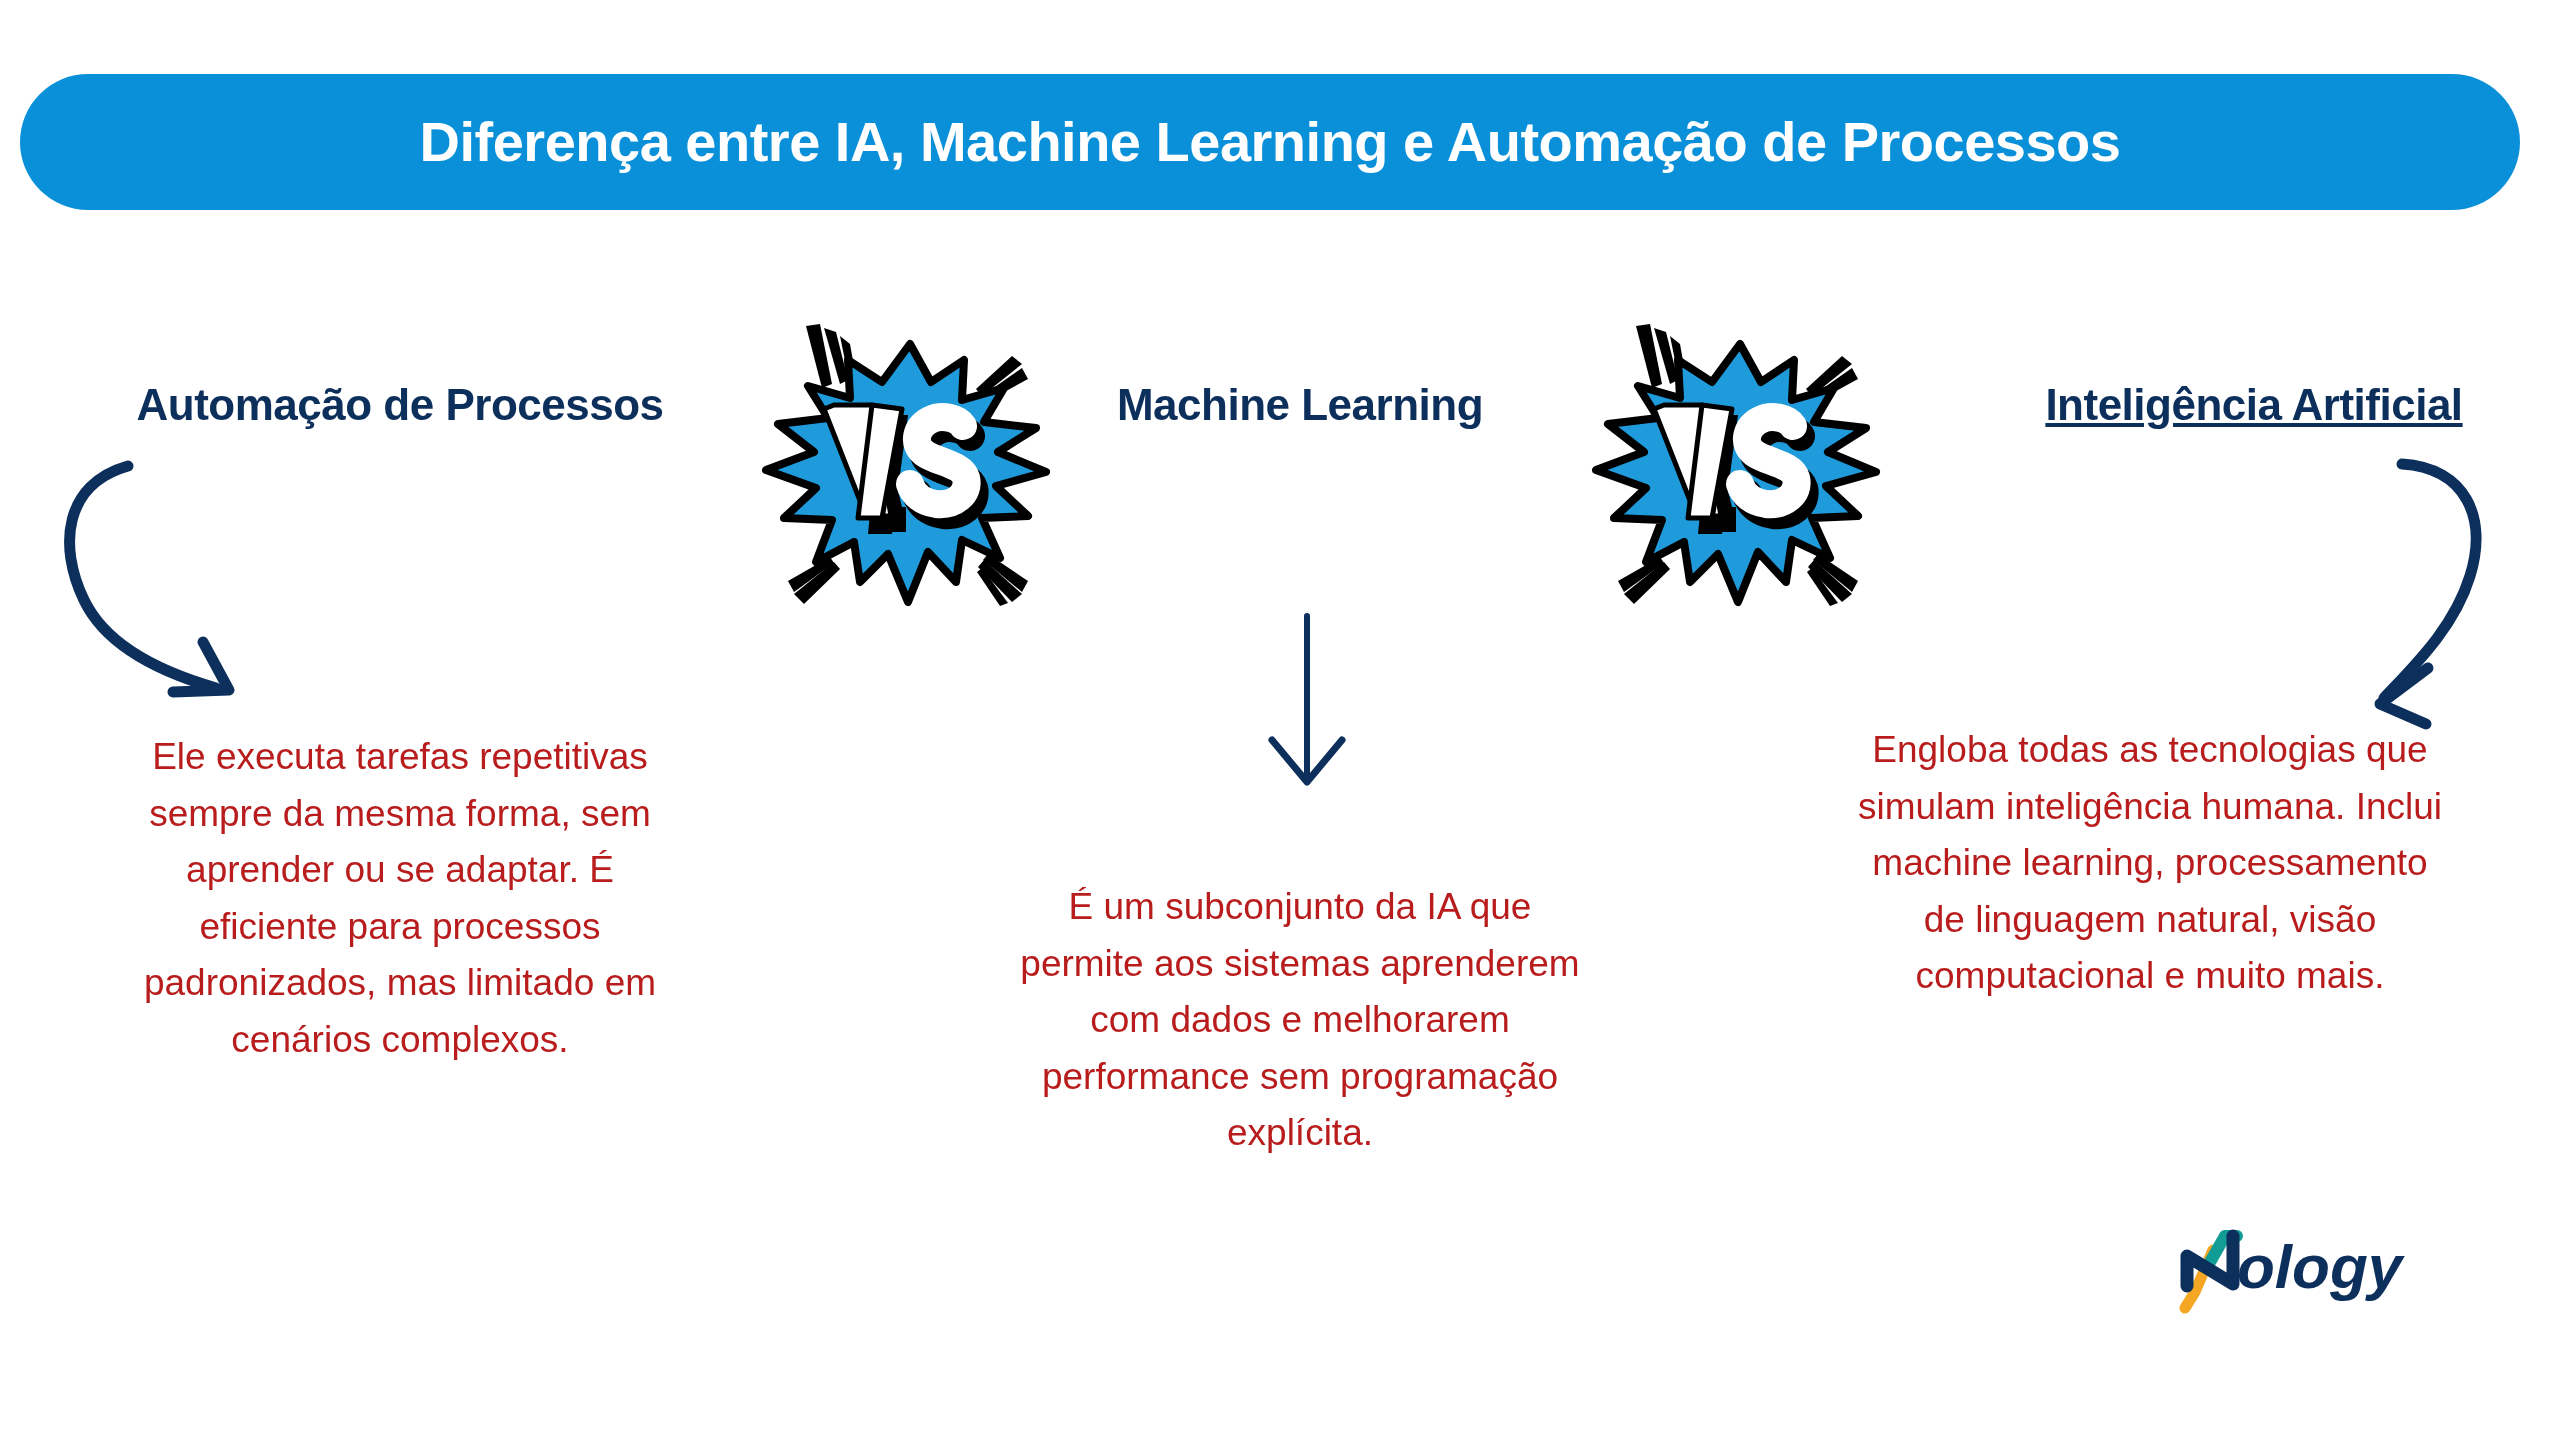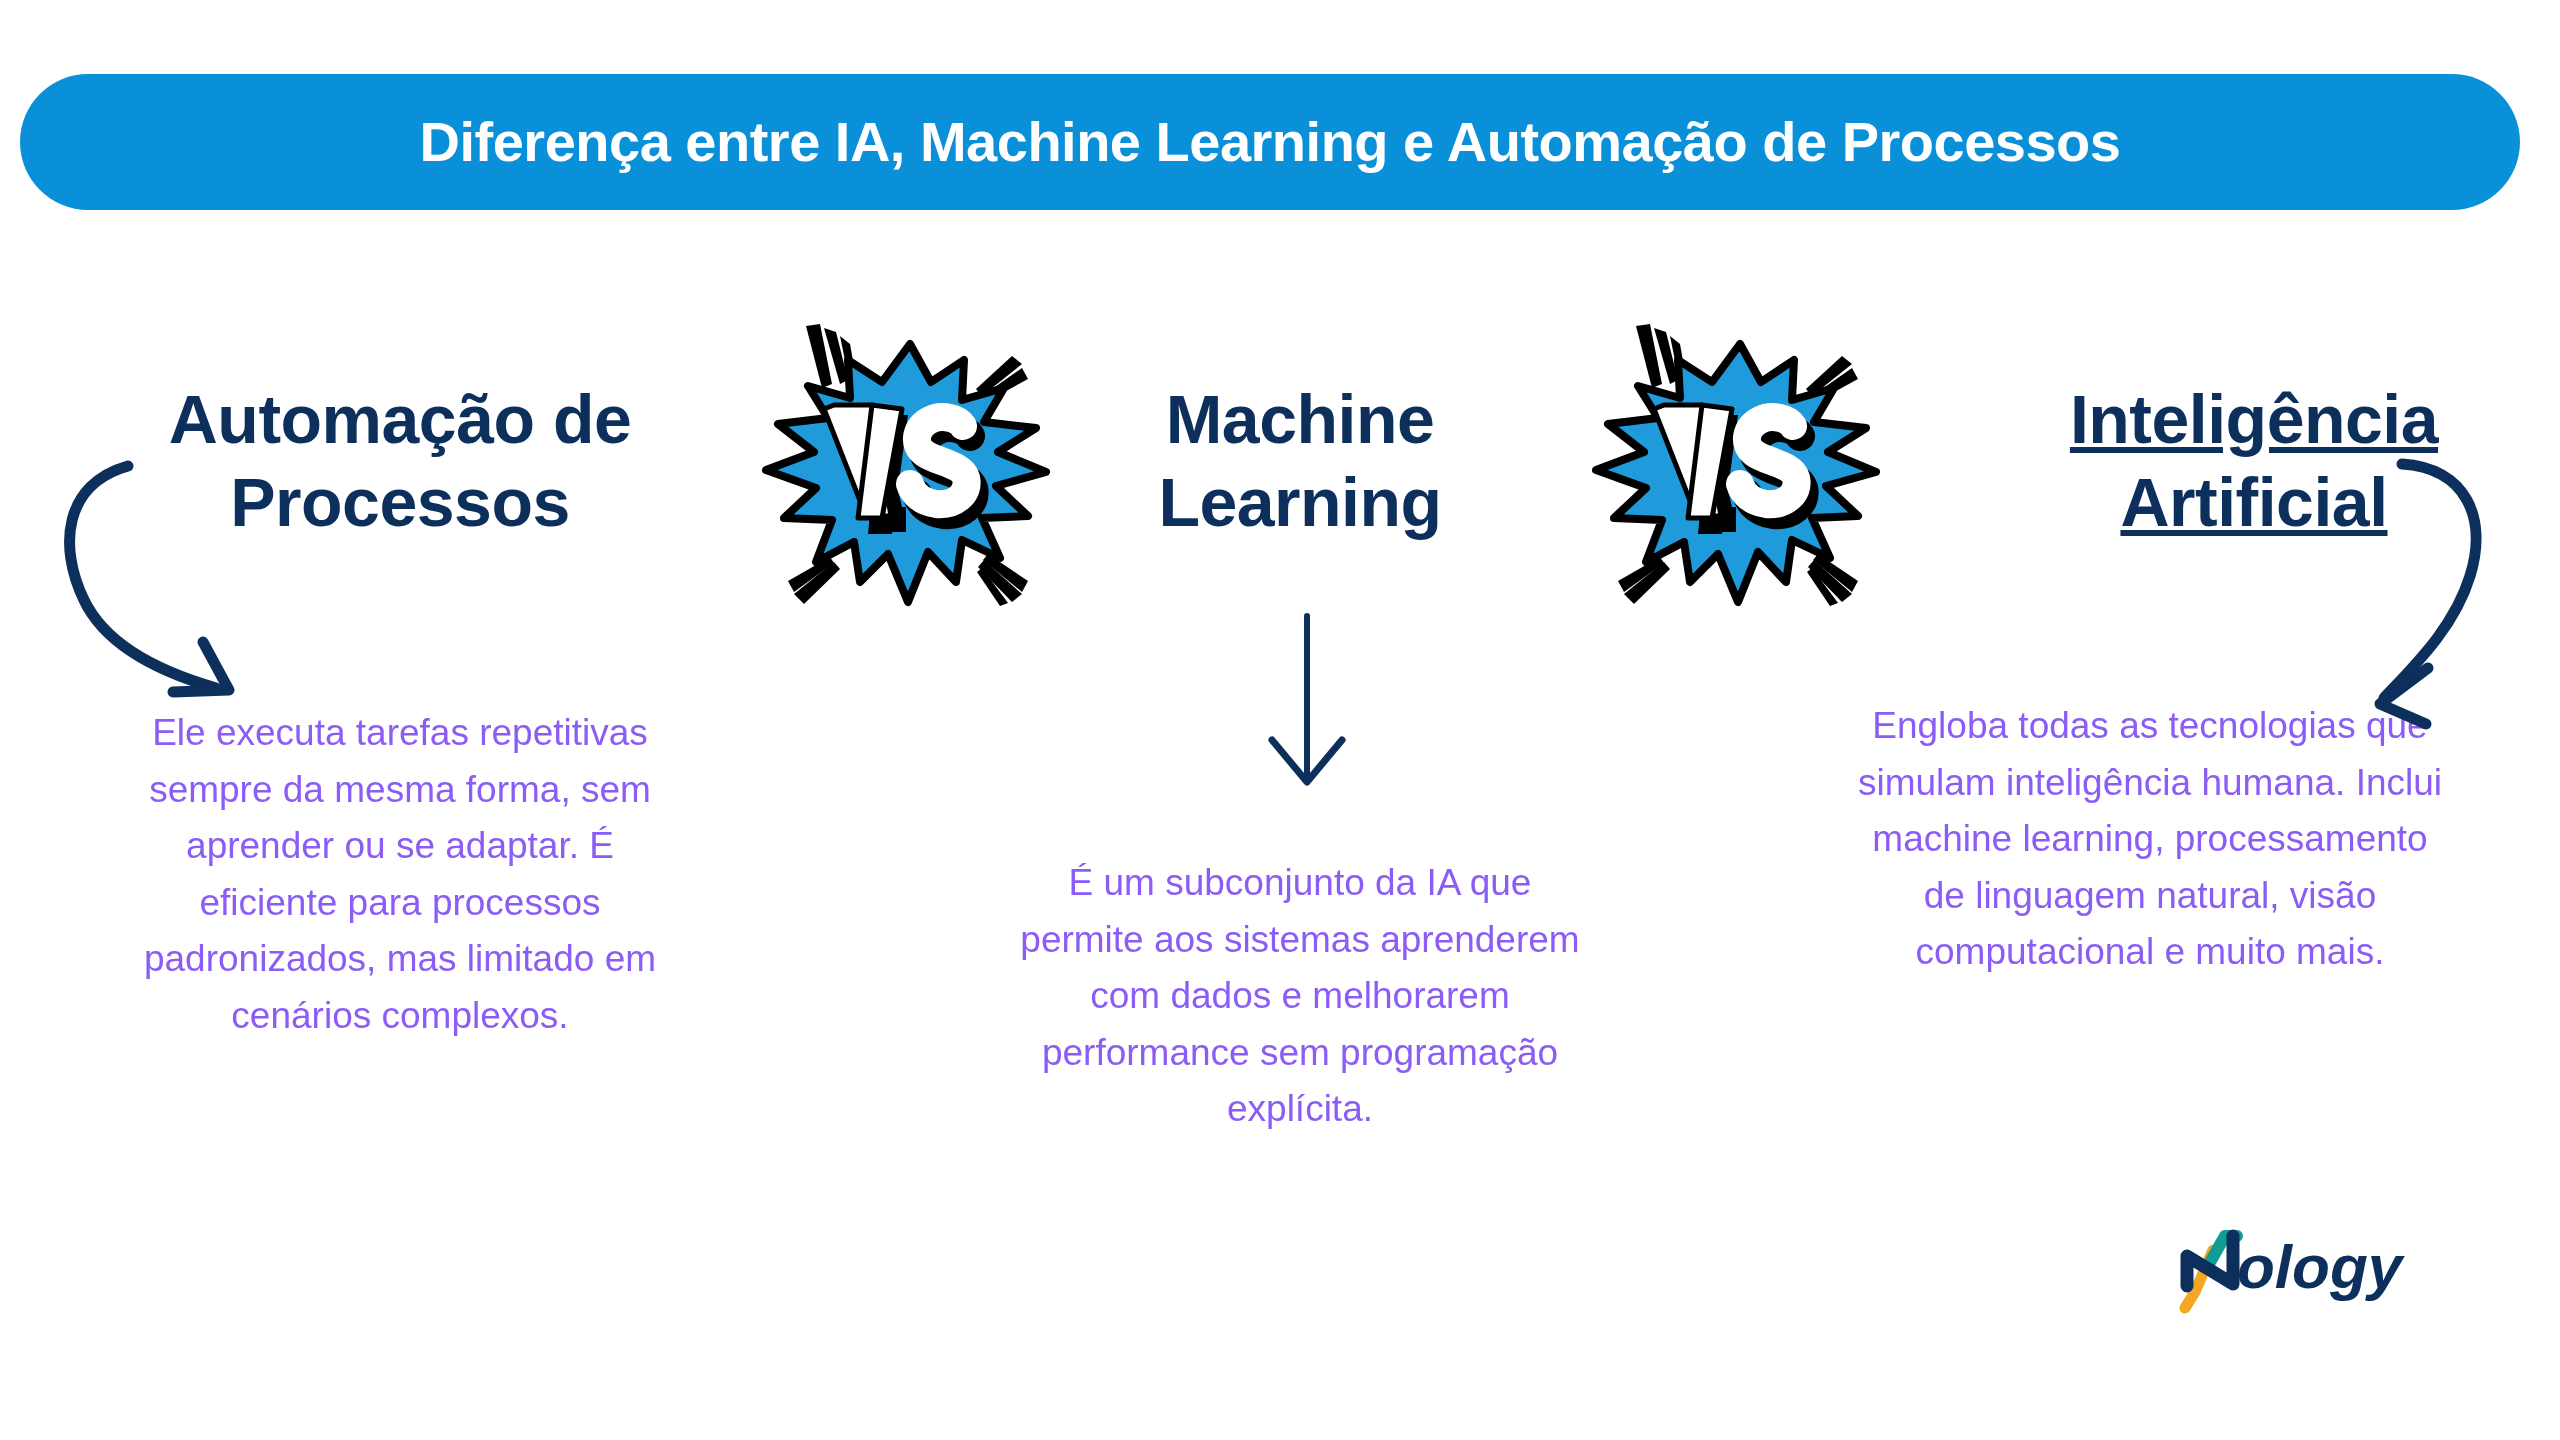"Automação de Processos" .col-head { font-size: 68px -> 44px }
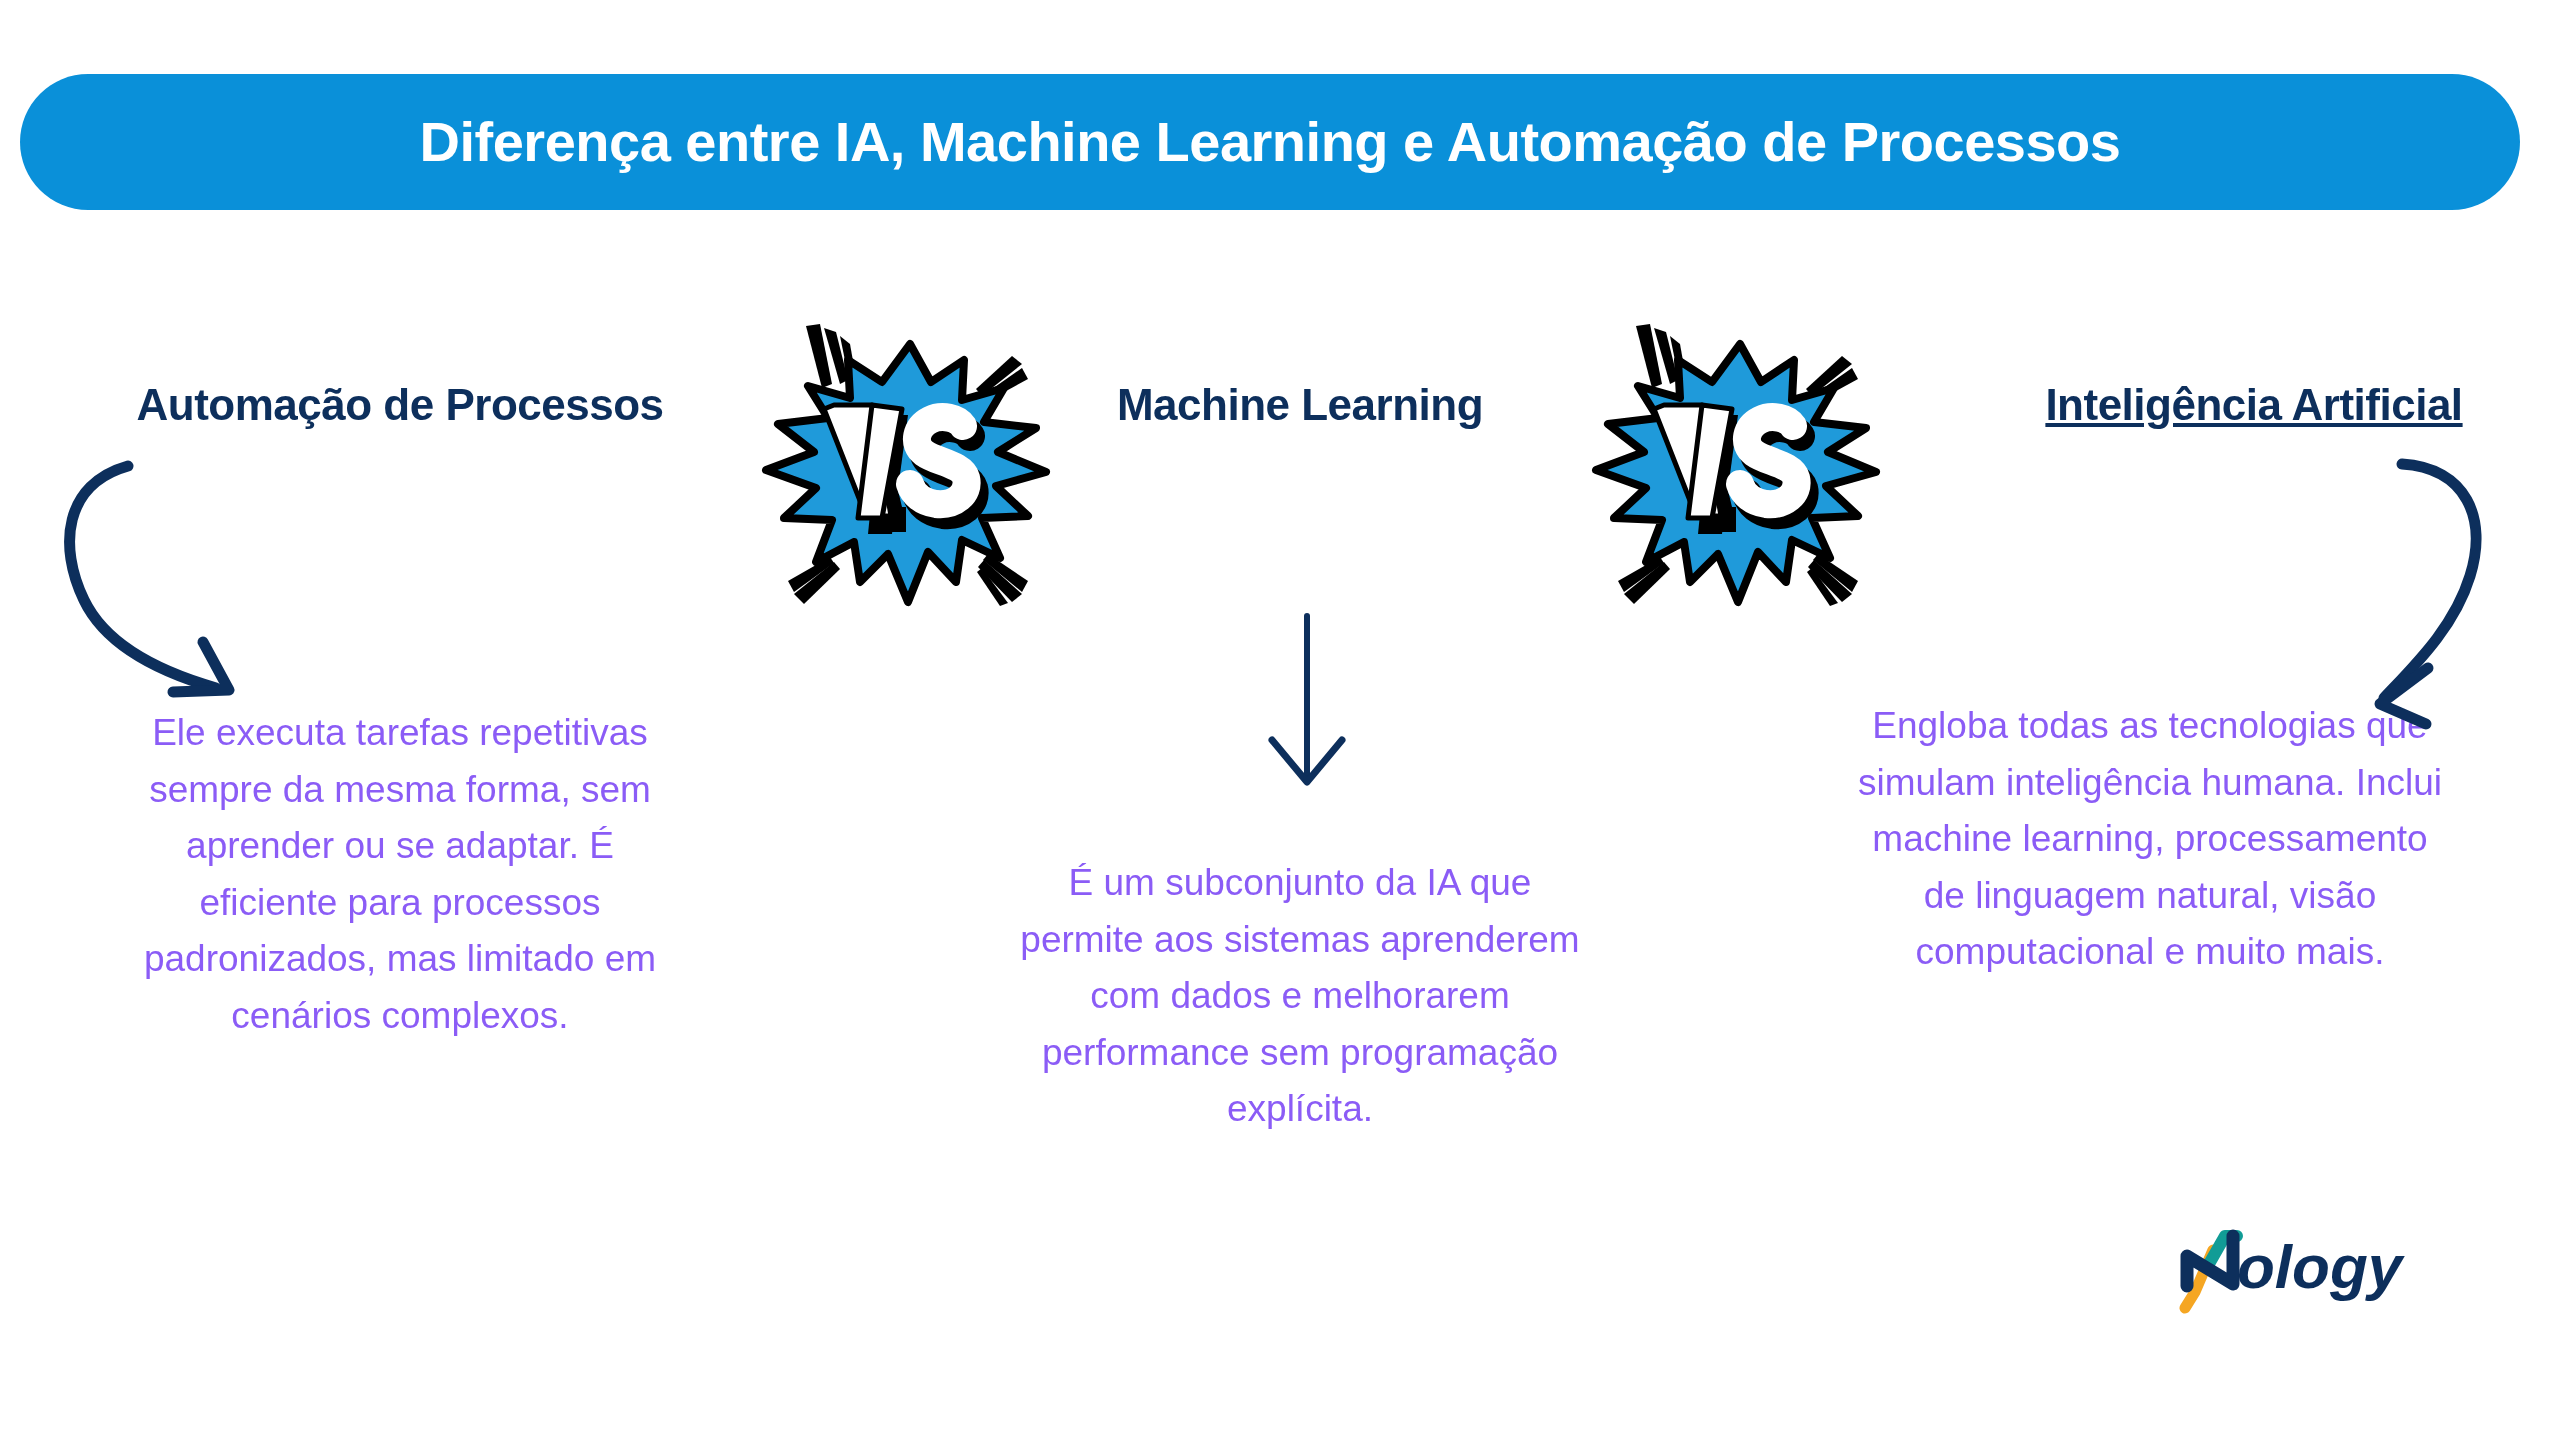"Ele executa tarefas repetitivas sempre" .col-body { color: #8b5cf6 -> #b91c1c; margin-top: none -> 24px }
